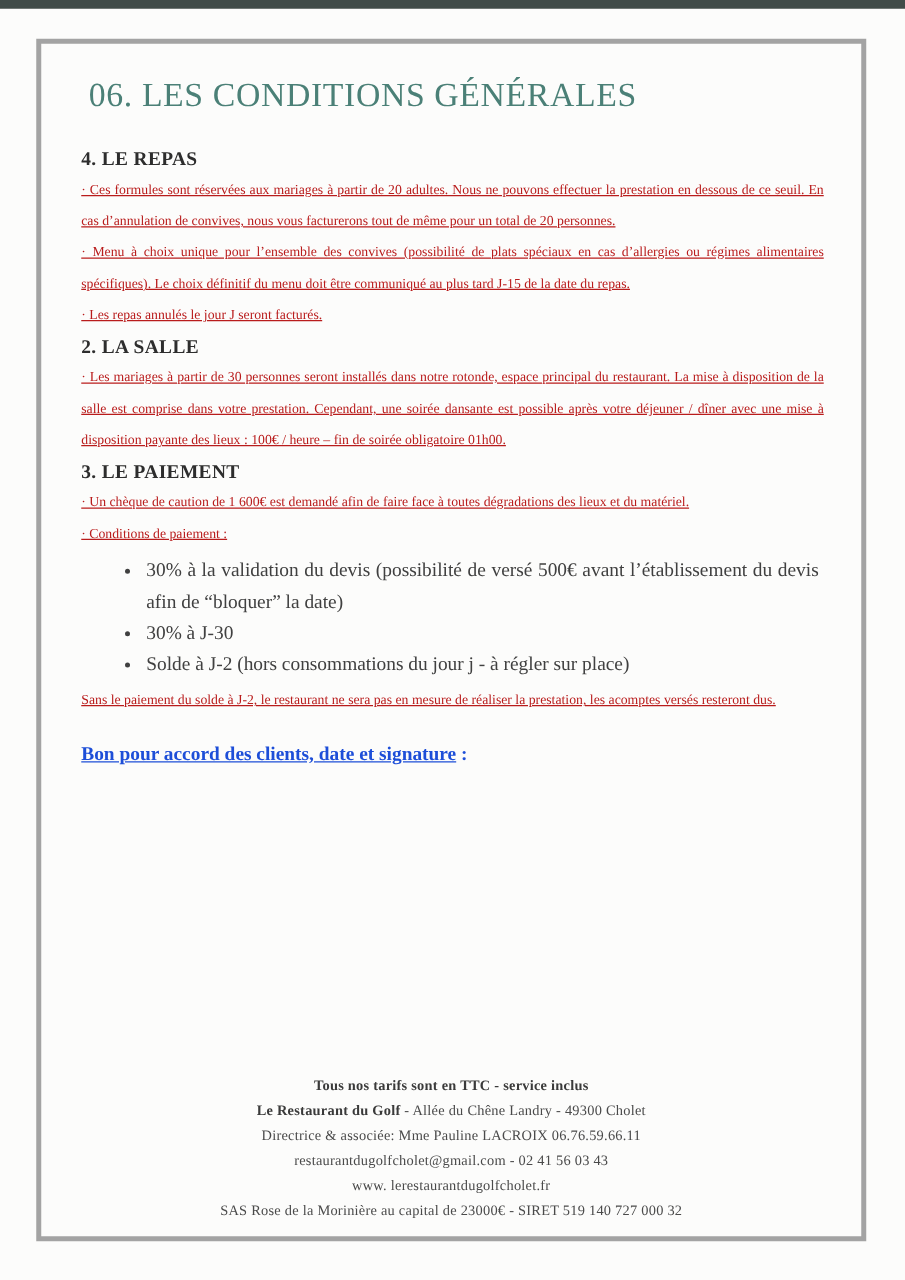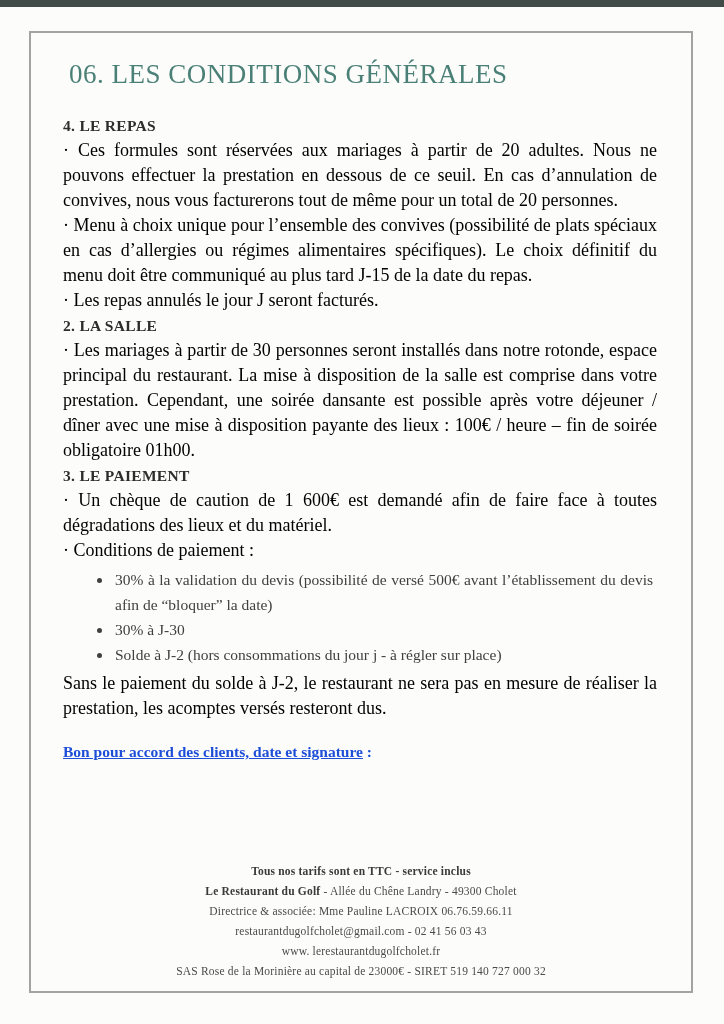"06. LES CONDITIONS GÉNÉRALES" .frame { border: 2px solid #a3a3a3 -> 4px solid #a3a3a3 }
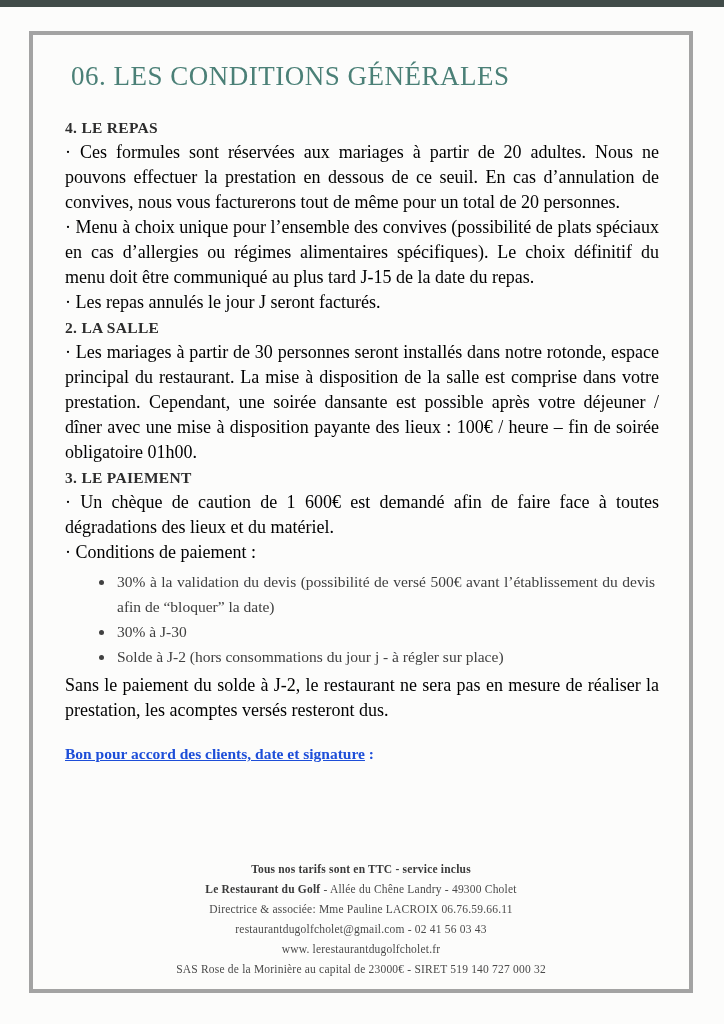"· Ces formules sont réservées" .para { color: #000000 -> #b91c1c; font-size: 18px -> 11px; text-decoration: none -> underline }
